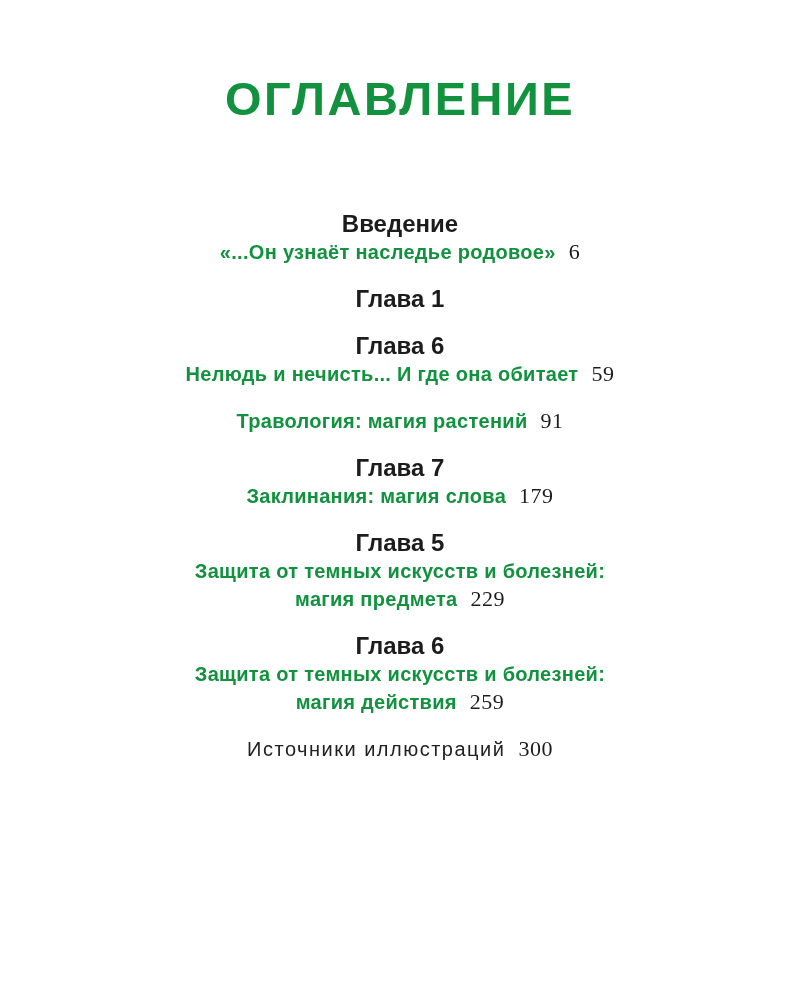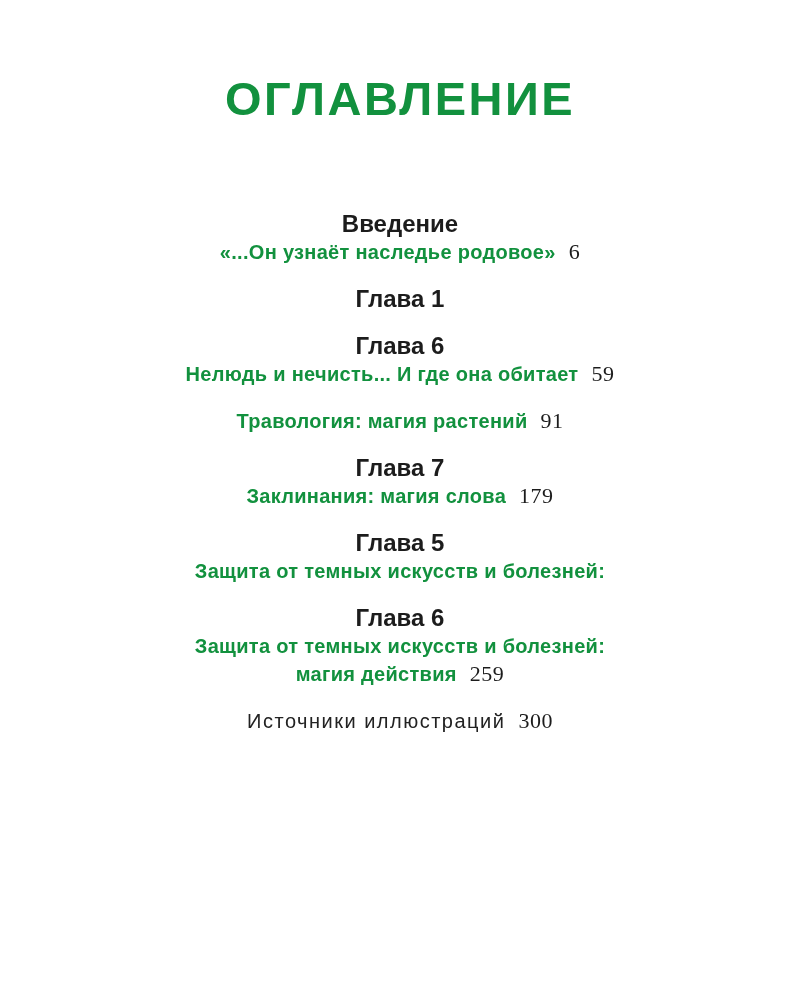"магия предмета 229" div.toc-title { html: none -> <div><span>магия предмета</span><span>229</span></div> }
